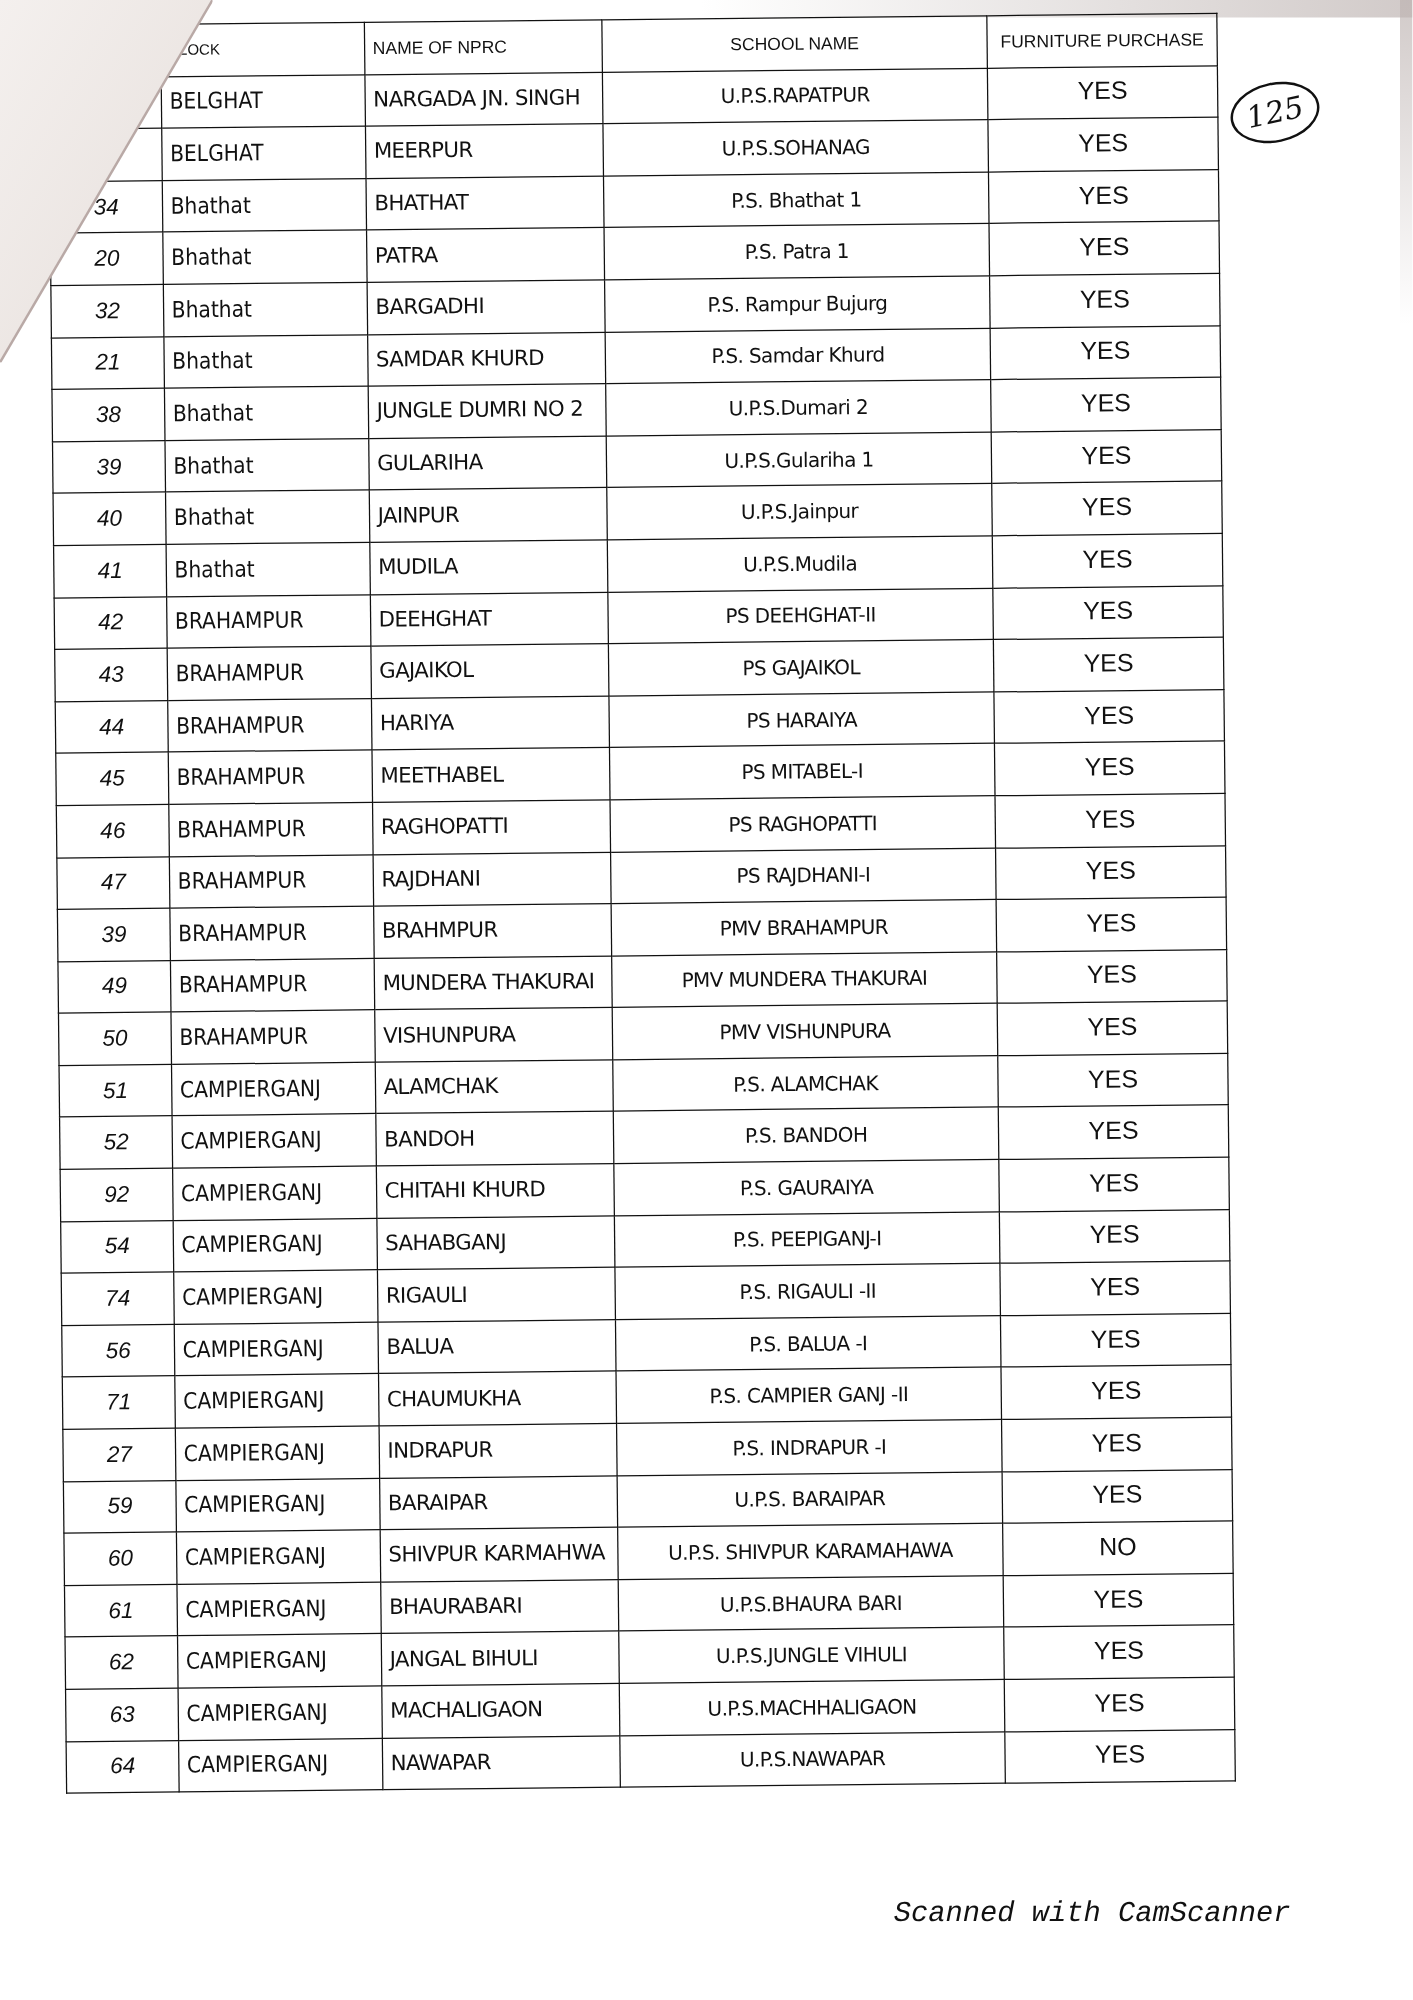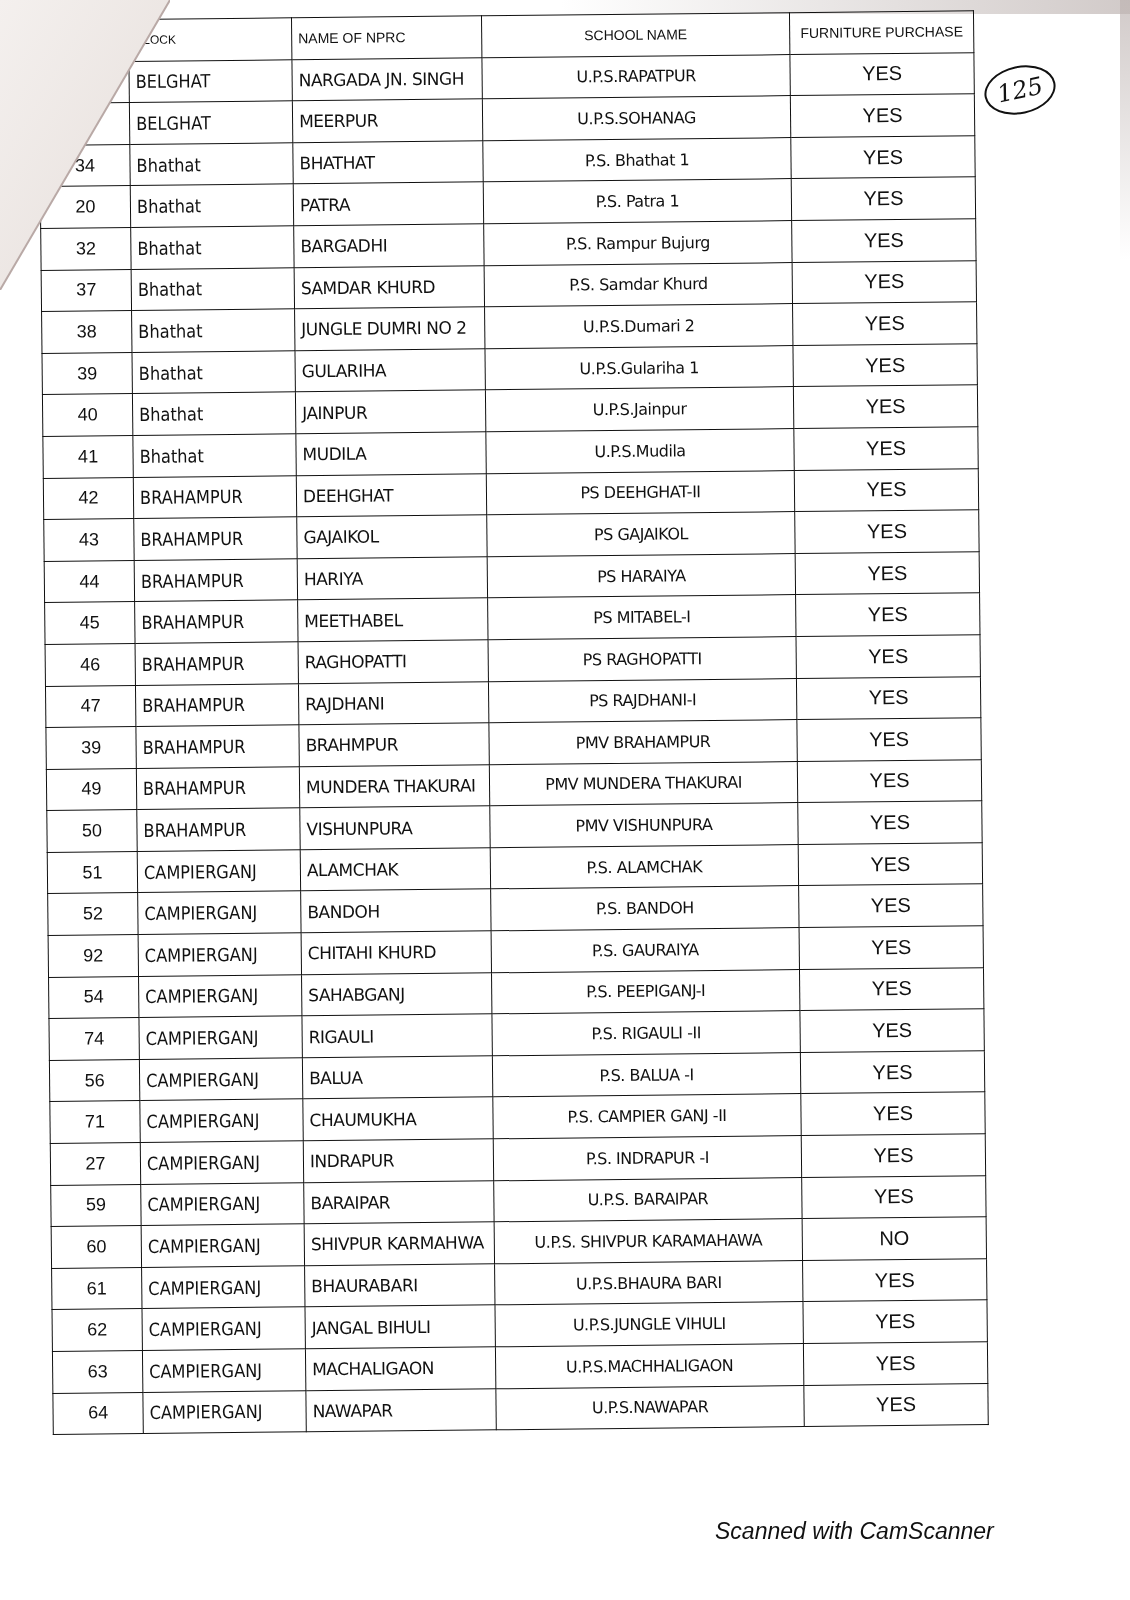"34" td.sn { font-style: none -> italic }
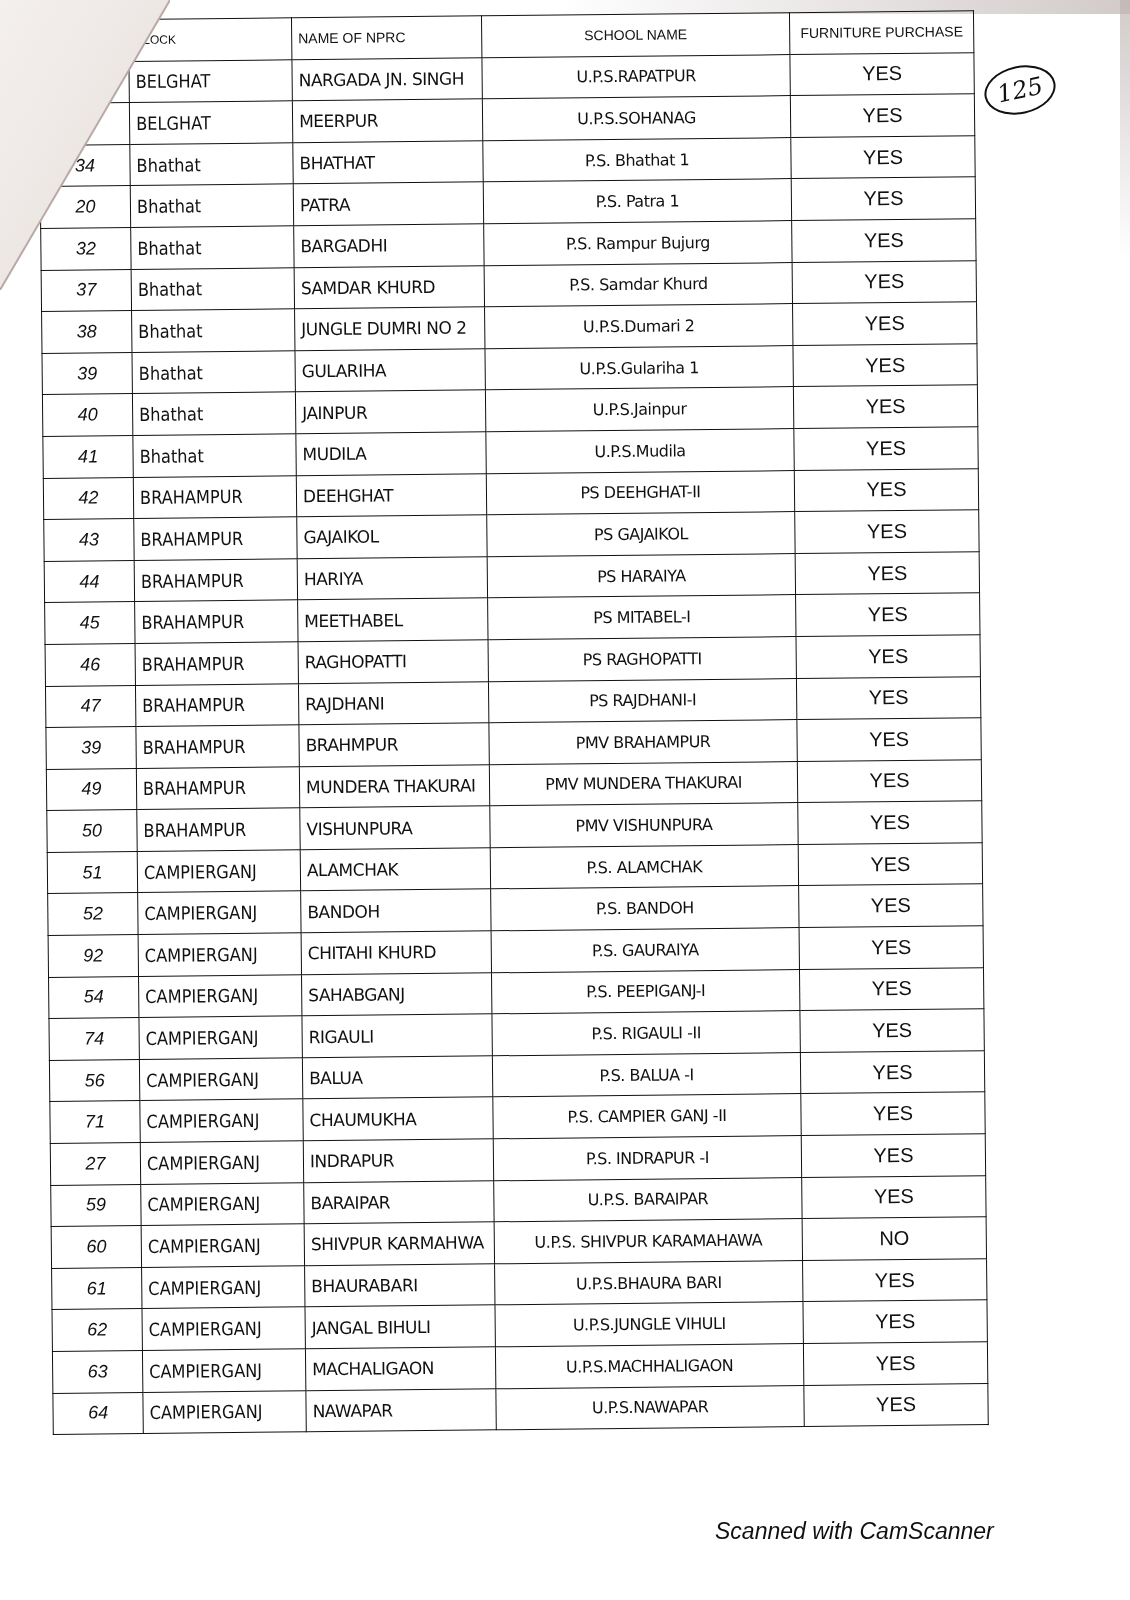"37" td.sn { text: 37 -> 21 }
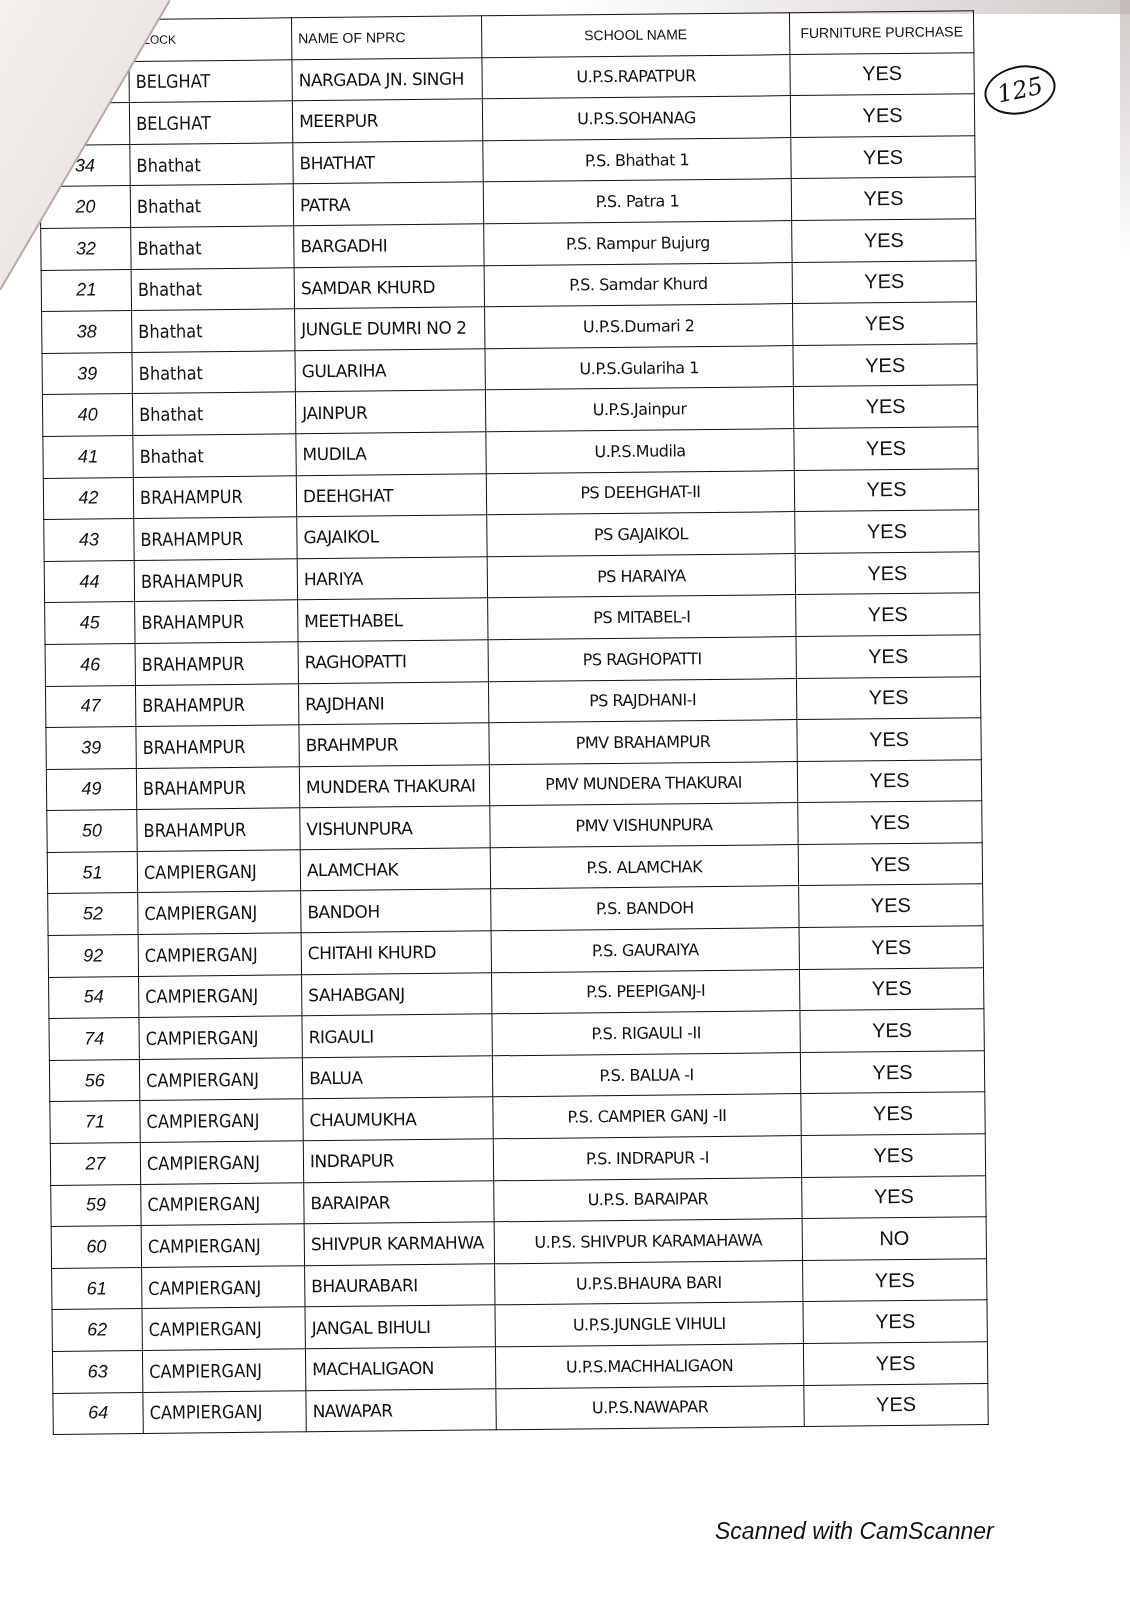"Scanned with CamScanner" .watermark { font-family: Liberation Sans, sans-serif -> Liberation Mono, monospace }
